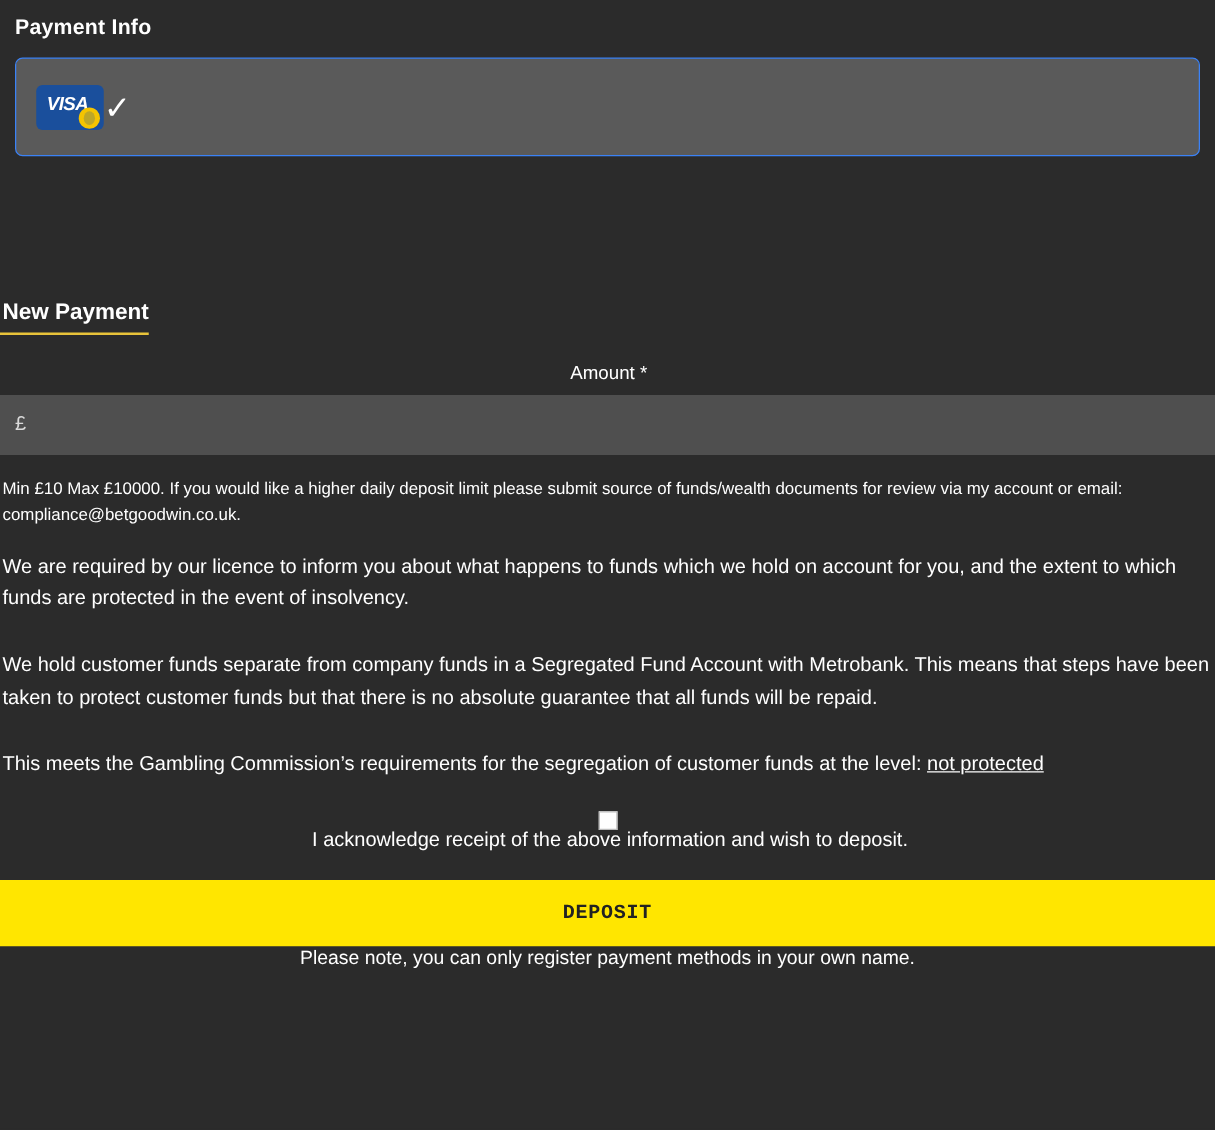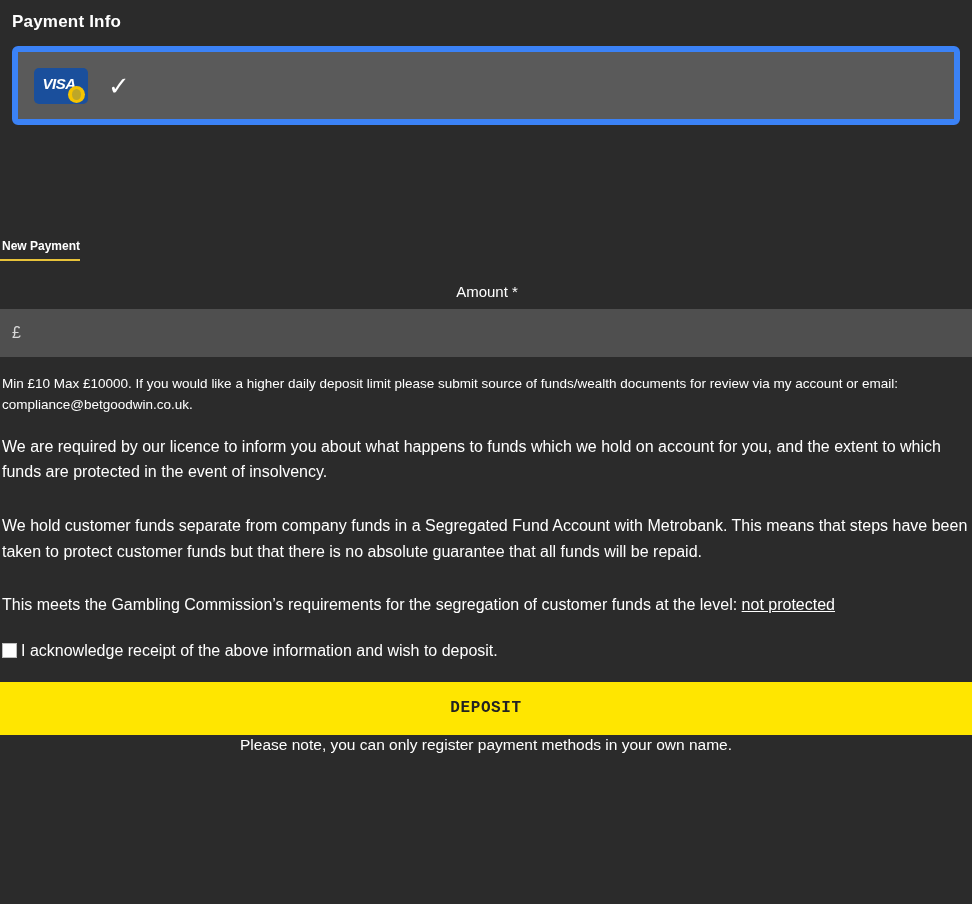"VISA" .card-row { border: 6px solid #3b82f6 -> 1px solid #3b82f6; gap: 20px -> none }
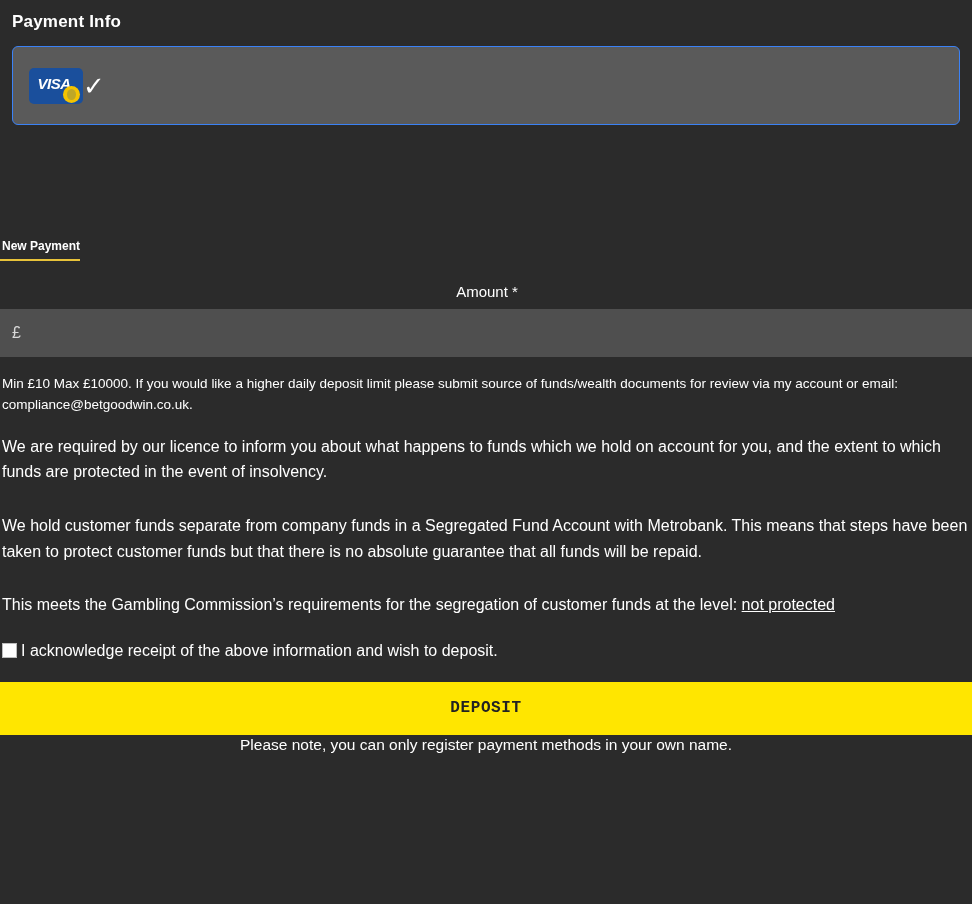"New Payment" .new-payment-title { font-size: 12px -> 18px }
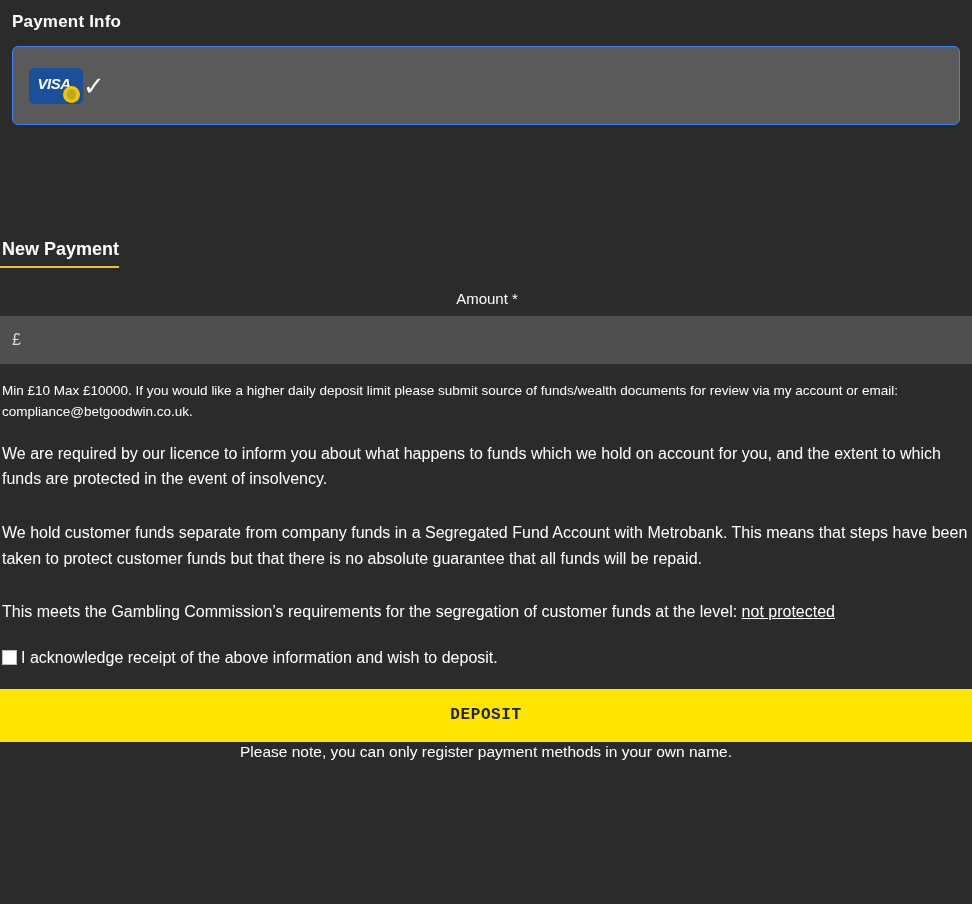"I acknowledge receipt of the" .ack-row { flex-direction: none -> column }
